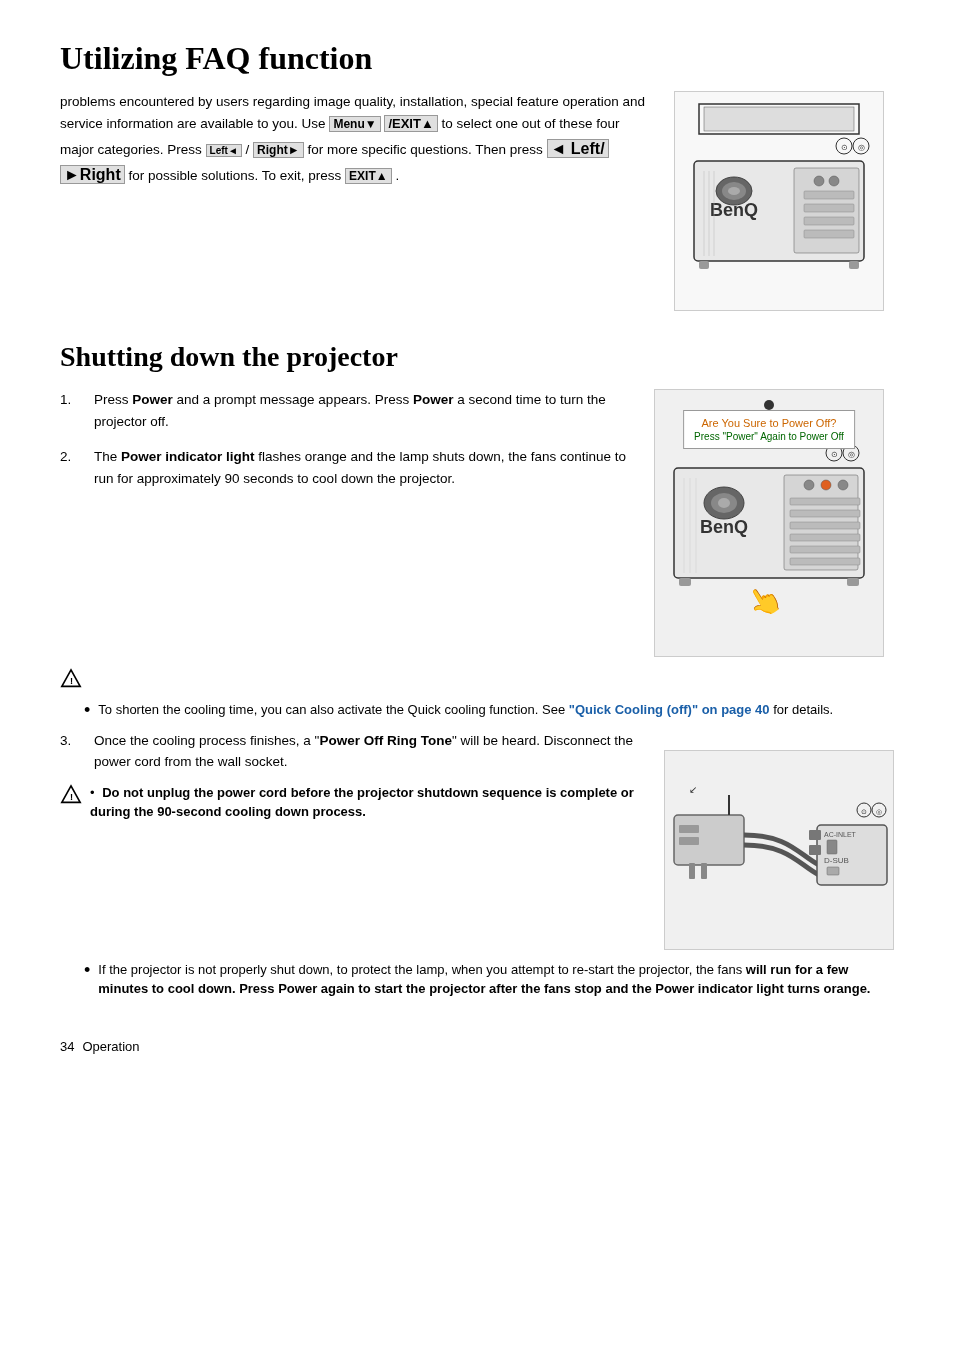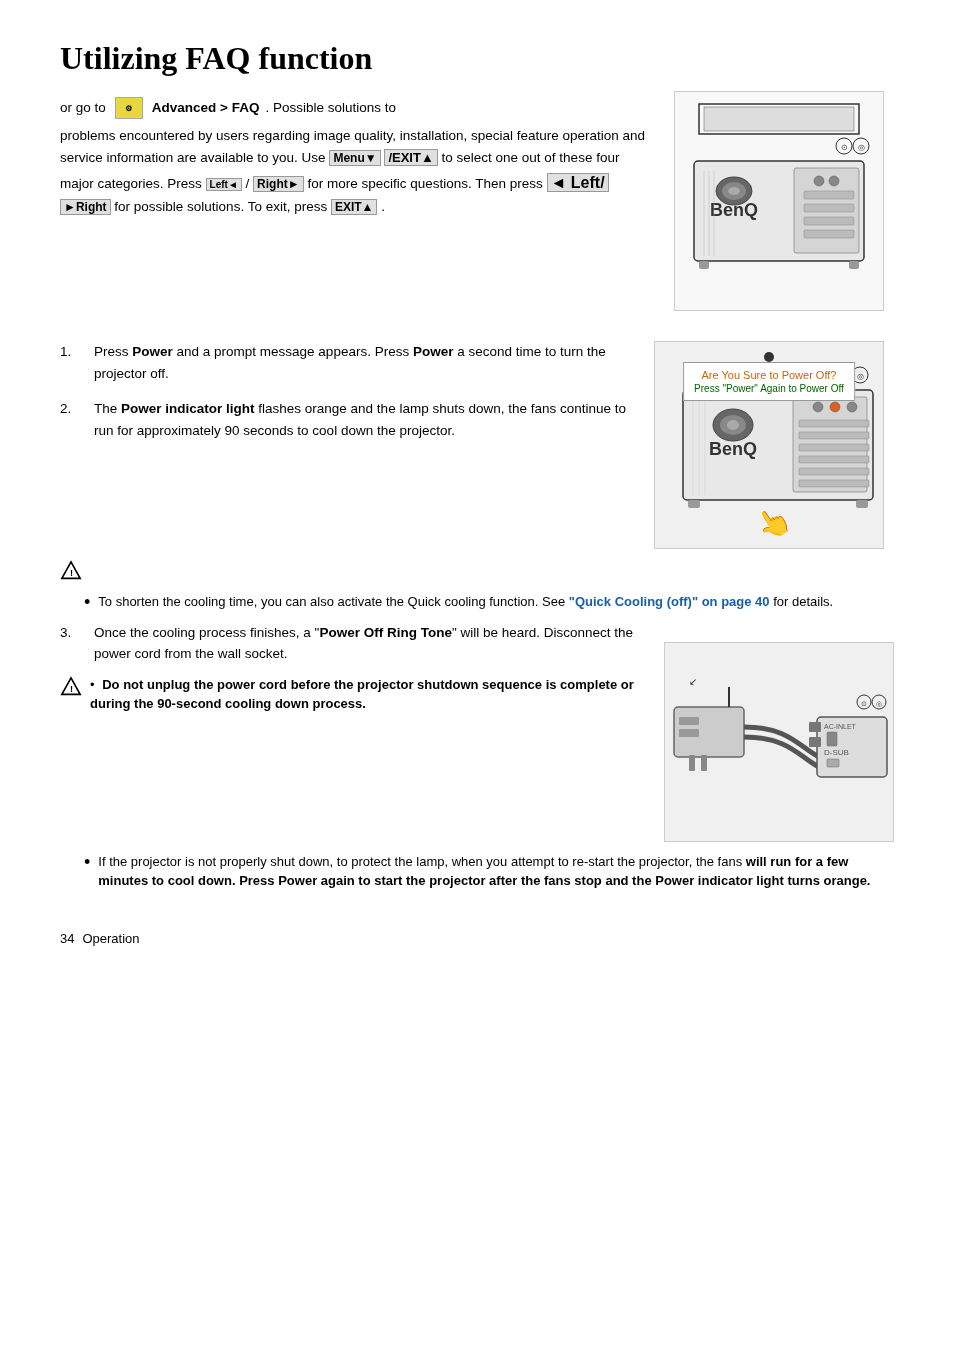"or go to" p { html: <p> <span>or go to</span> <span>⚙</span> <span>Advanced &gt; FAQ</span> <span>. Possible solutions to</span> </p> -> none }
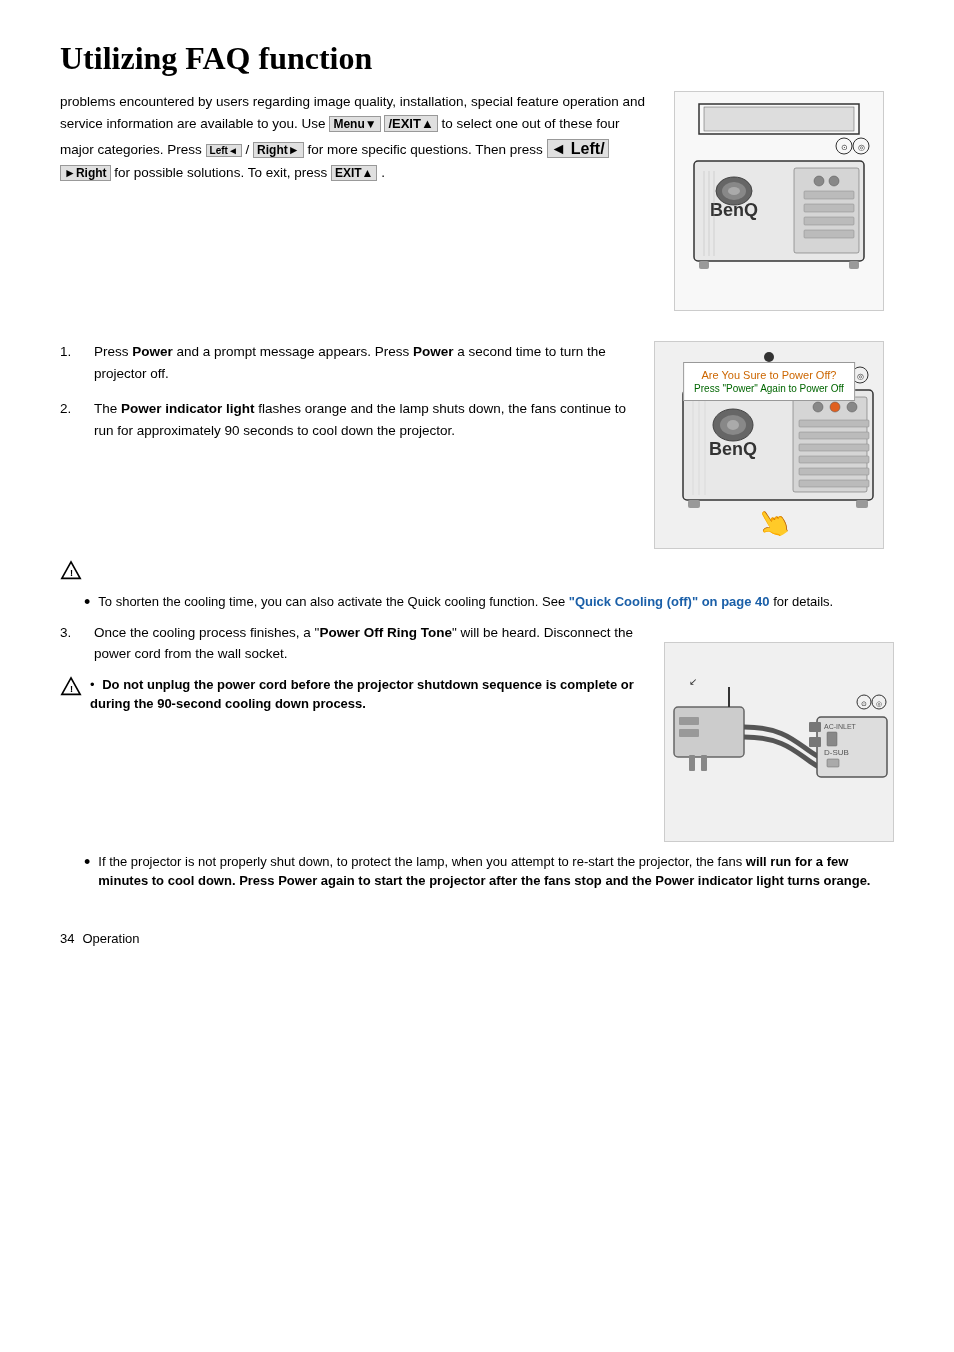"►Right" span { font-size: 12px -> 16px }
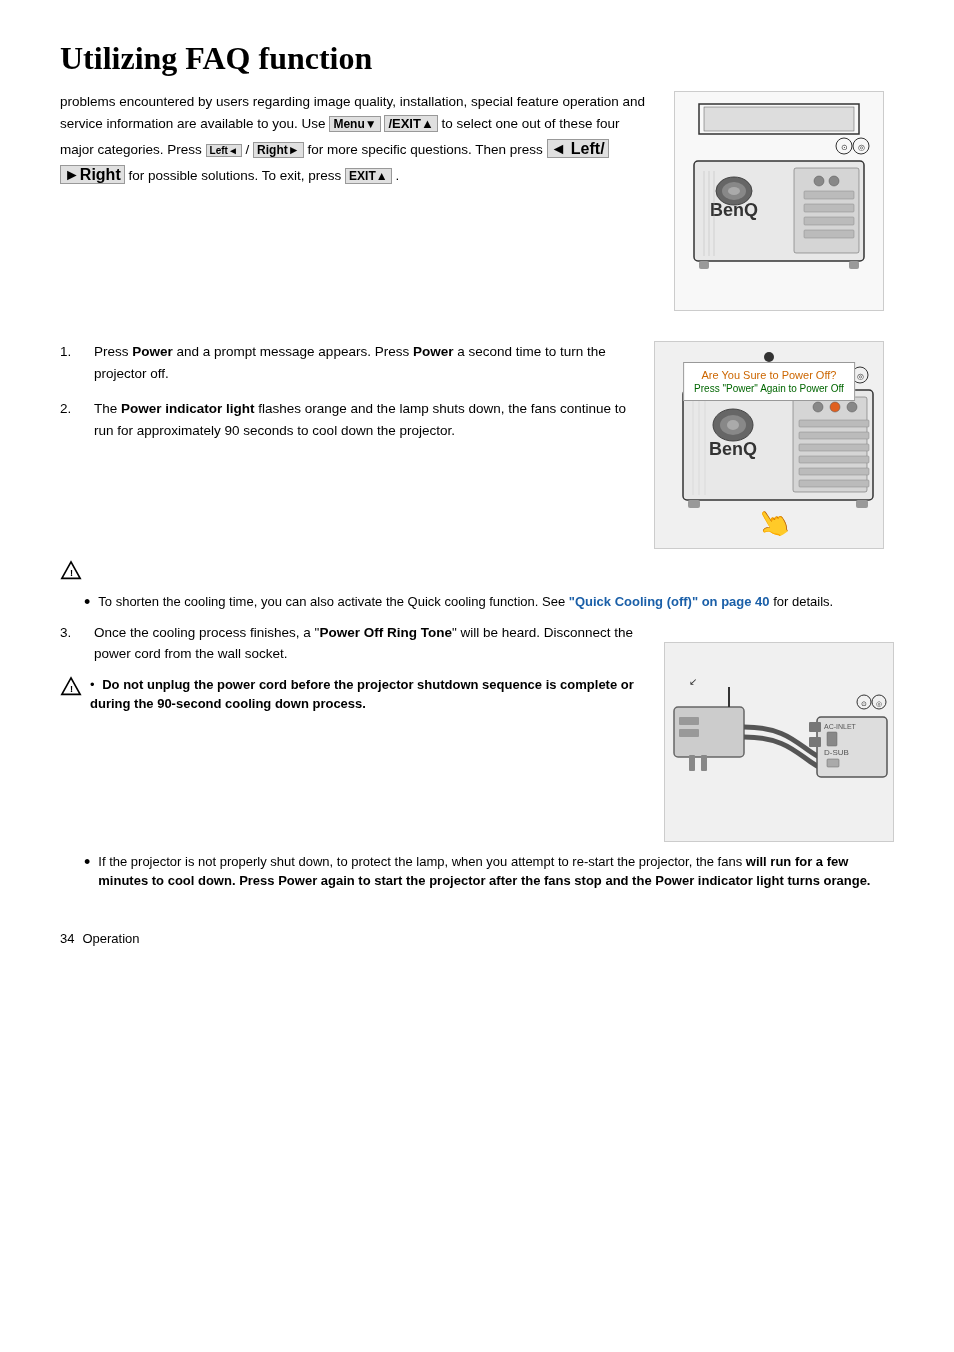"Shutting down the projector" h2.section-title { html: none -> <h2>Shutting down the projector</h2> }
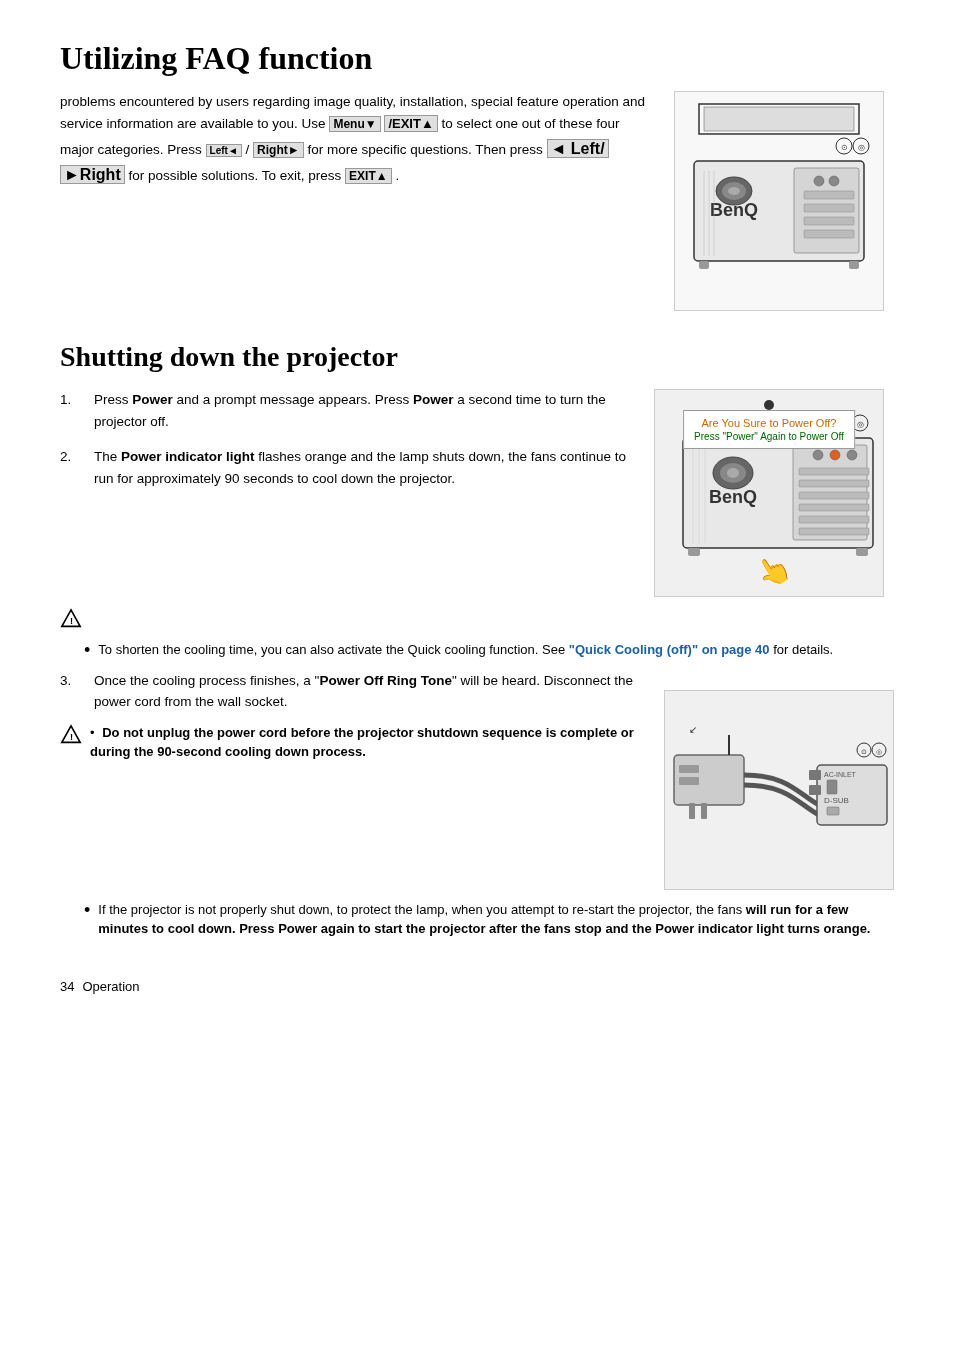"Are You Sure to Power" .projector-shutdown-img { height: 208px -> 268px; justify-content: flex-end -> center }
